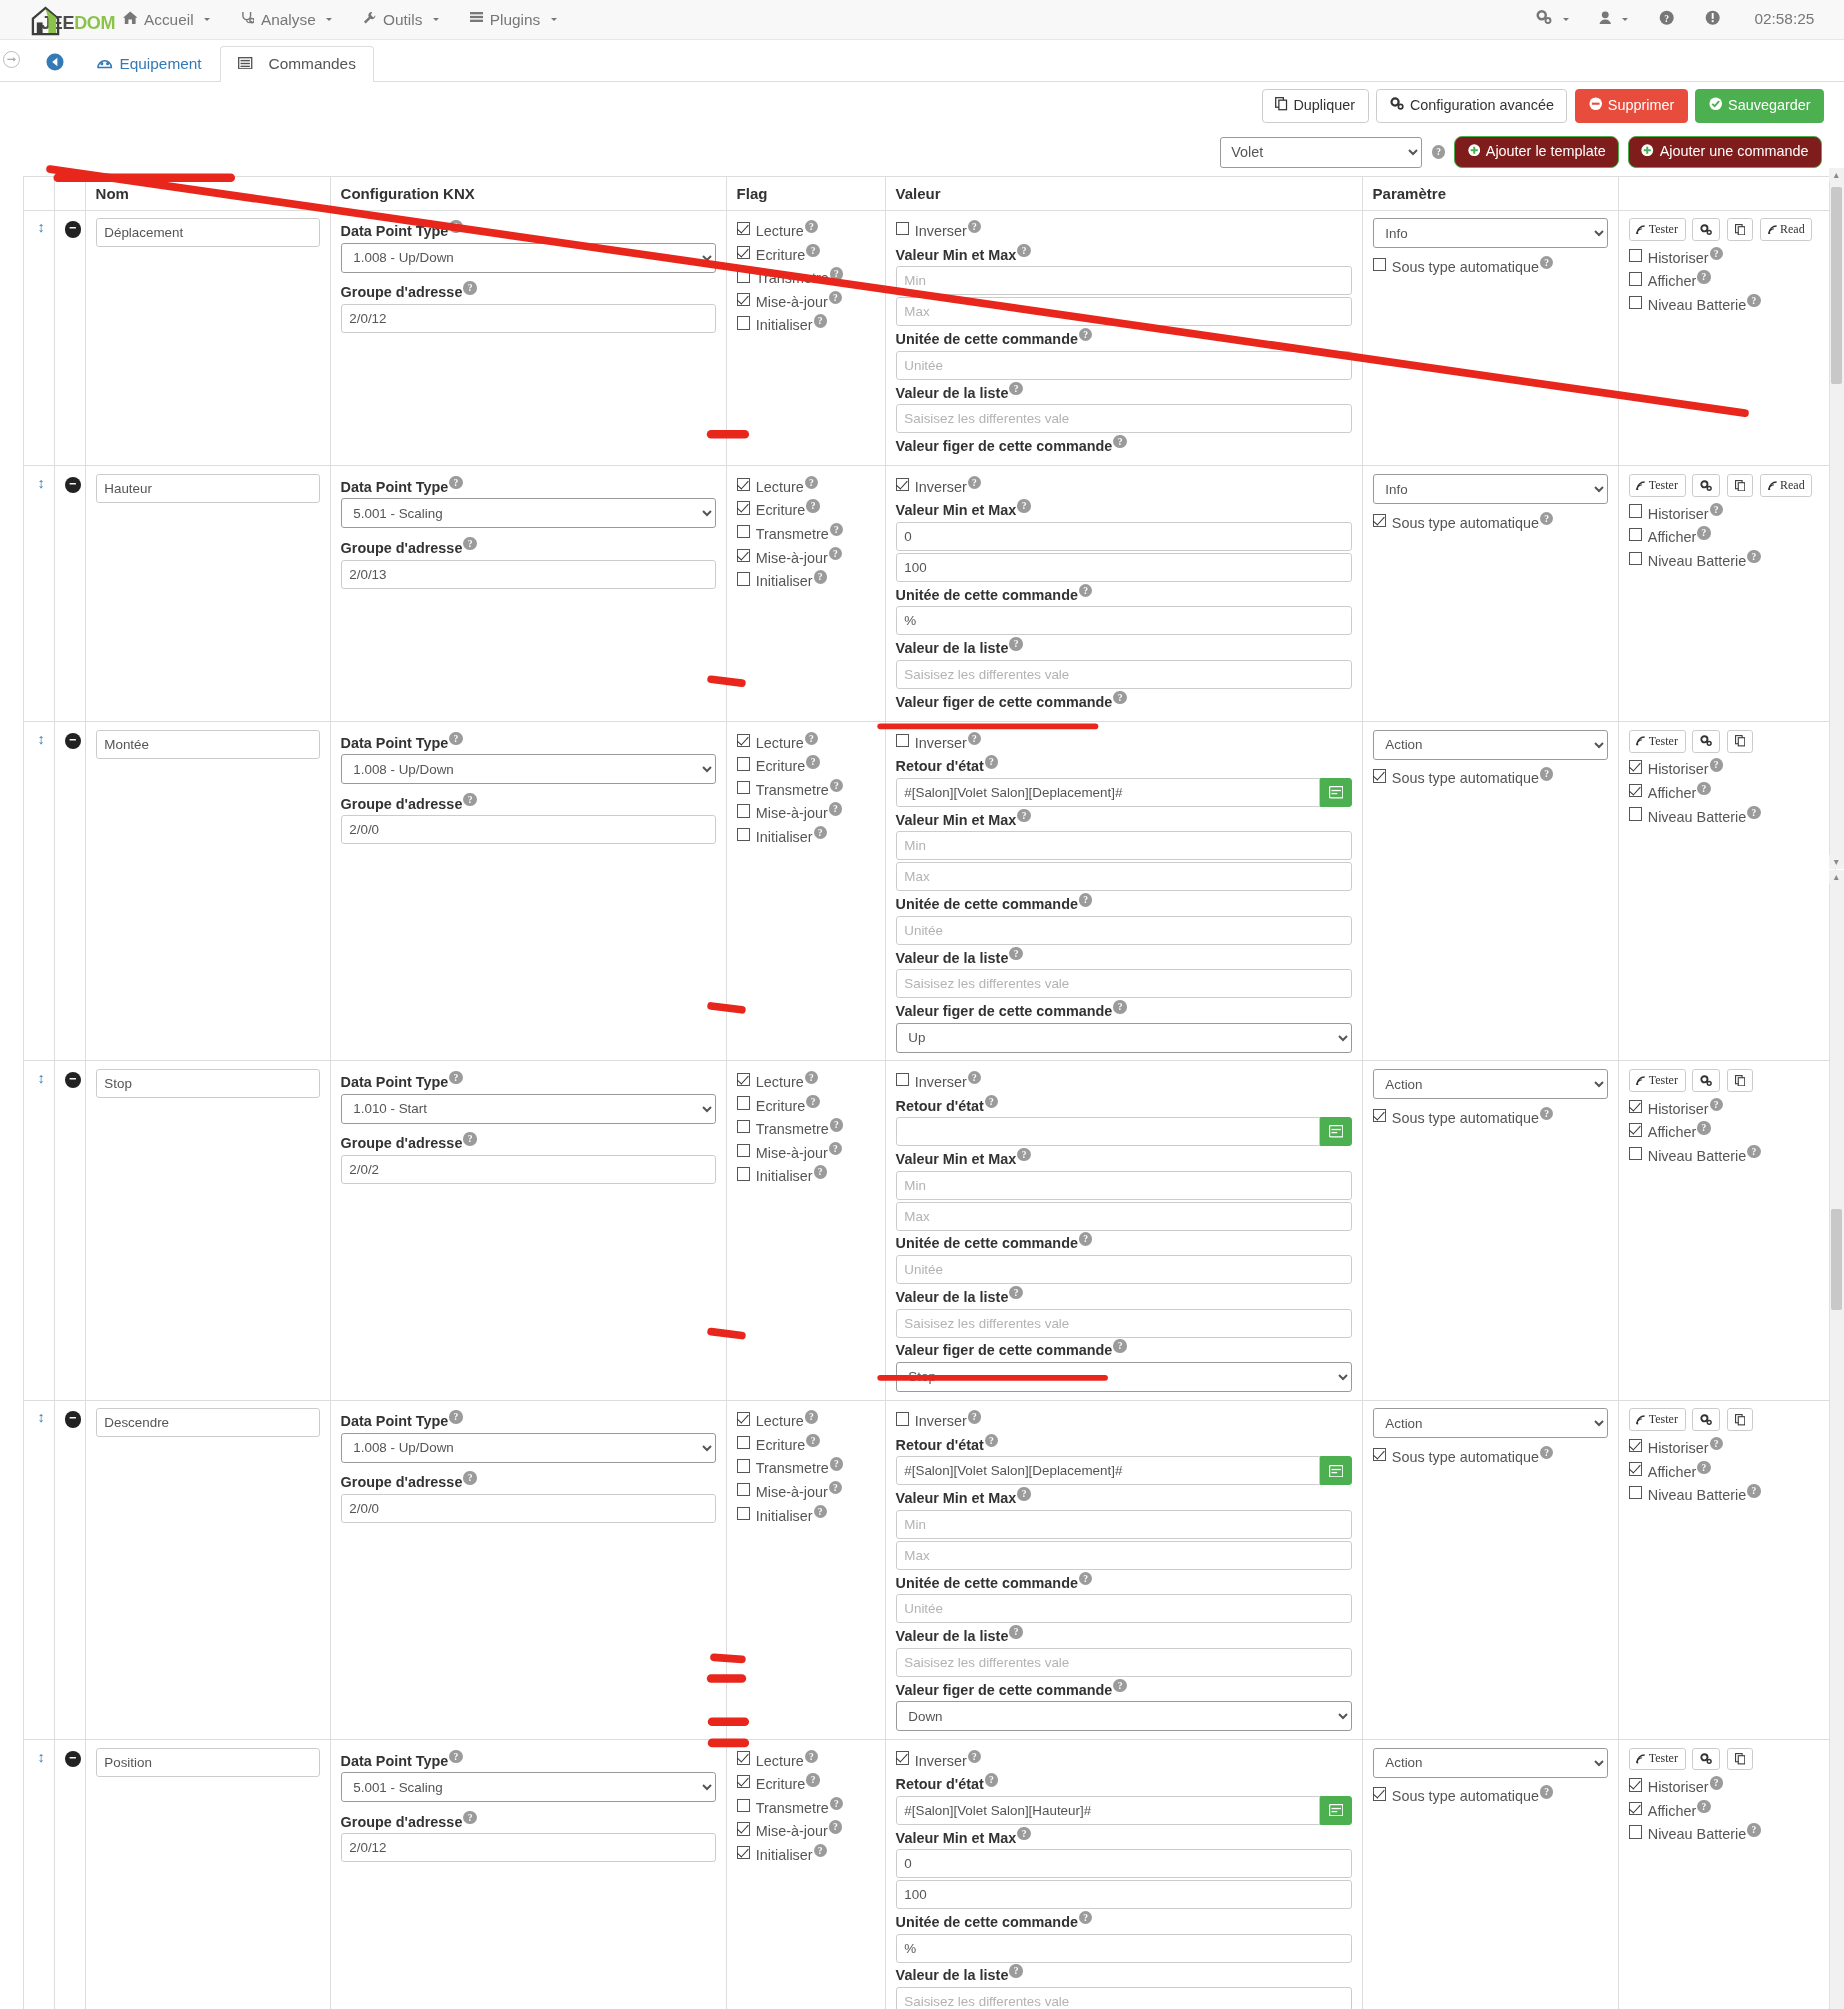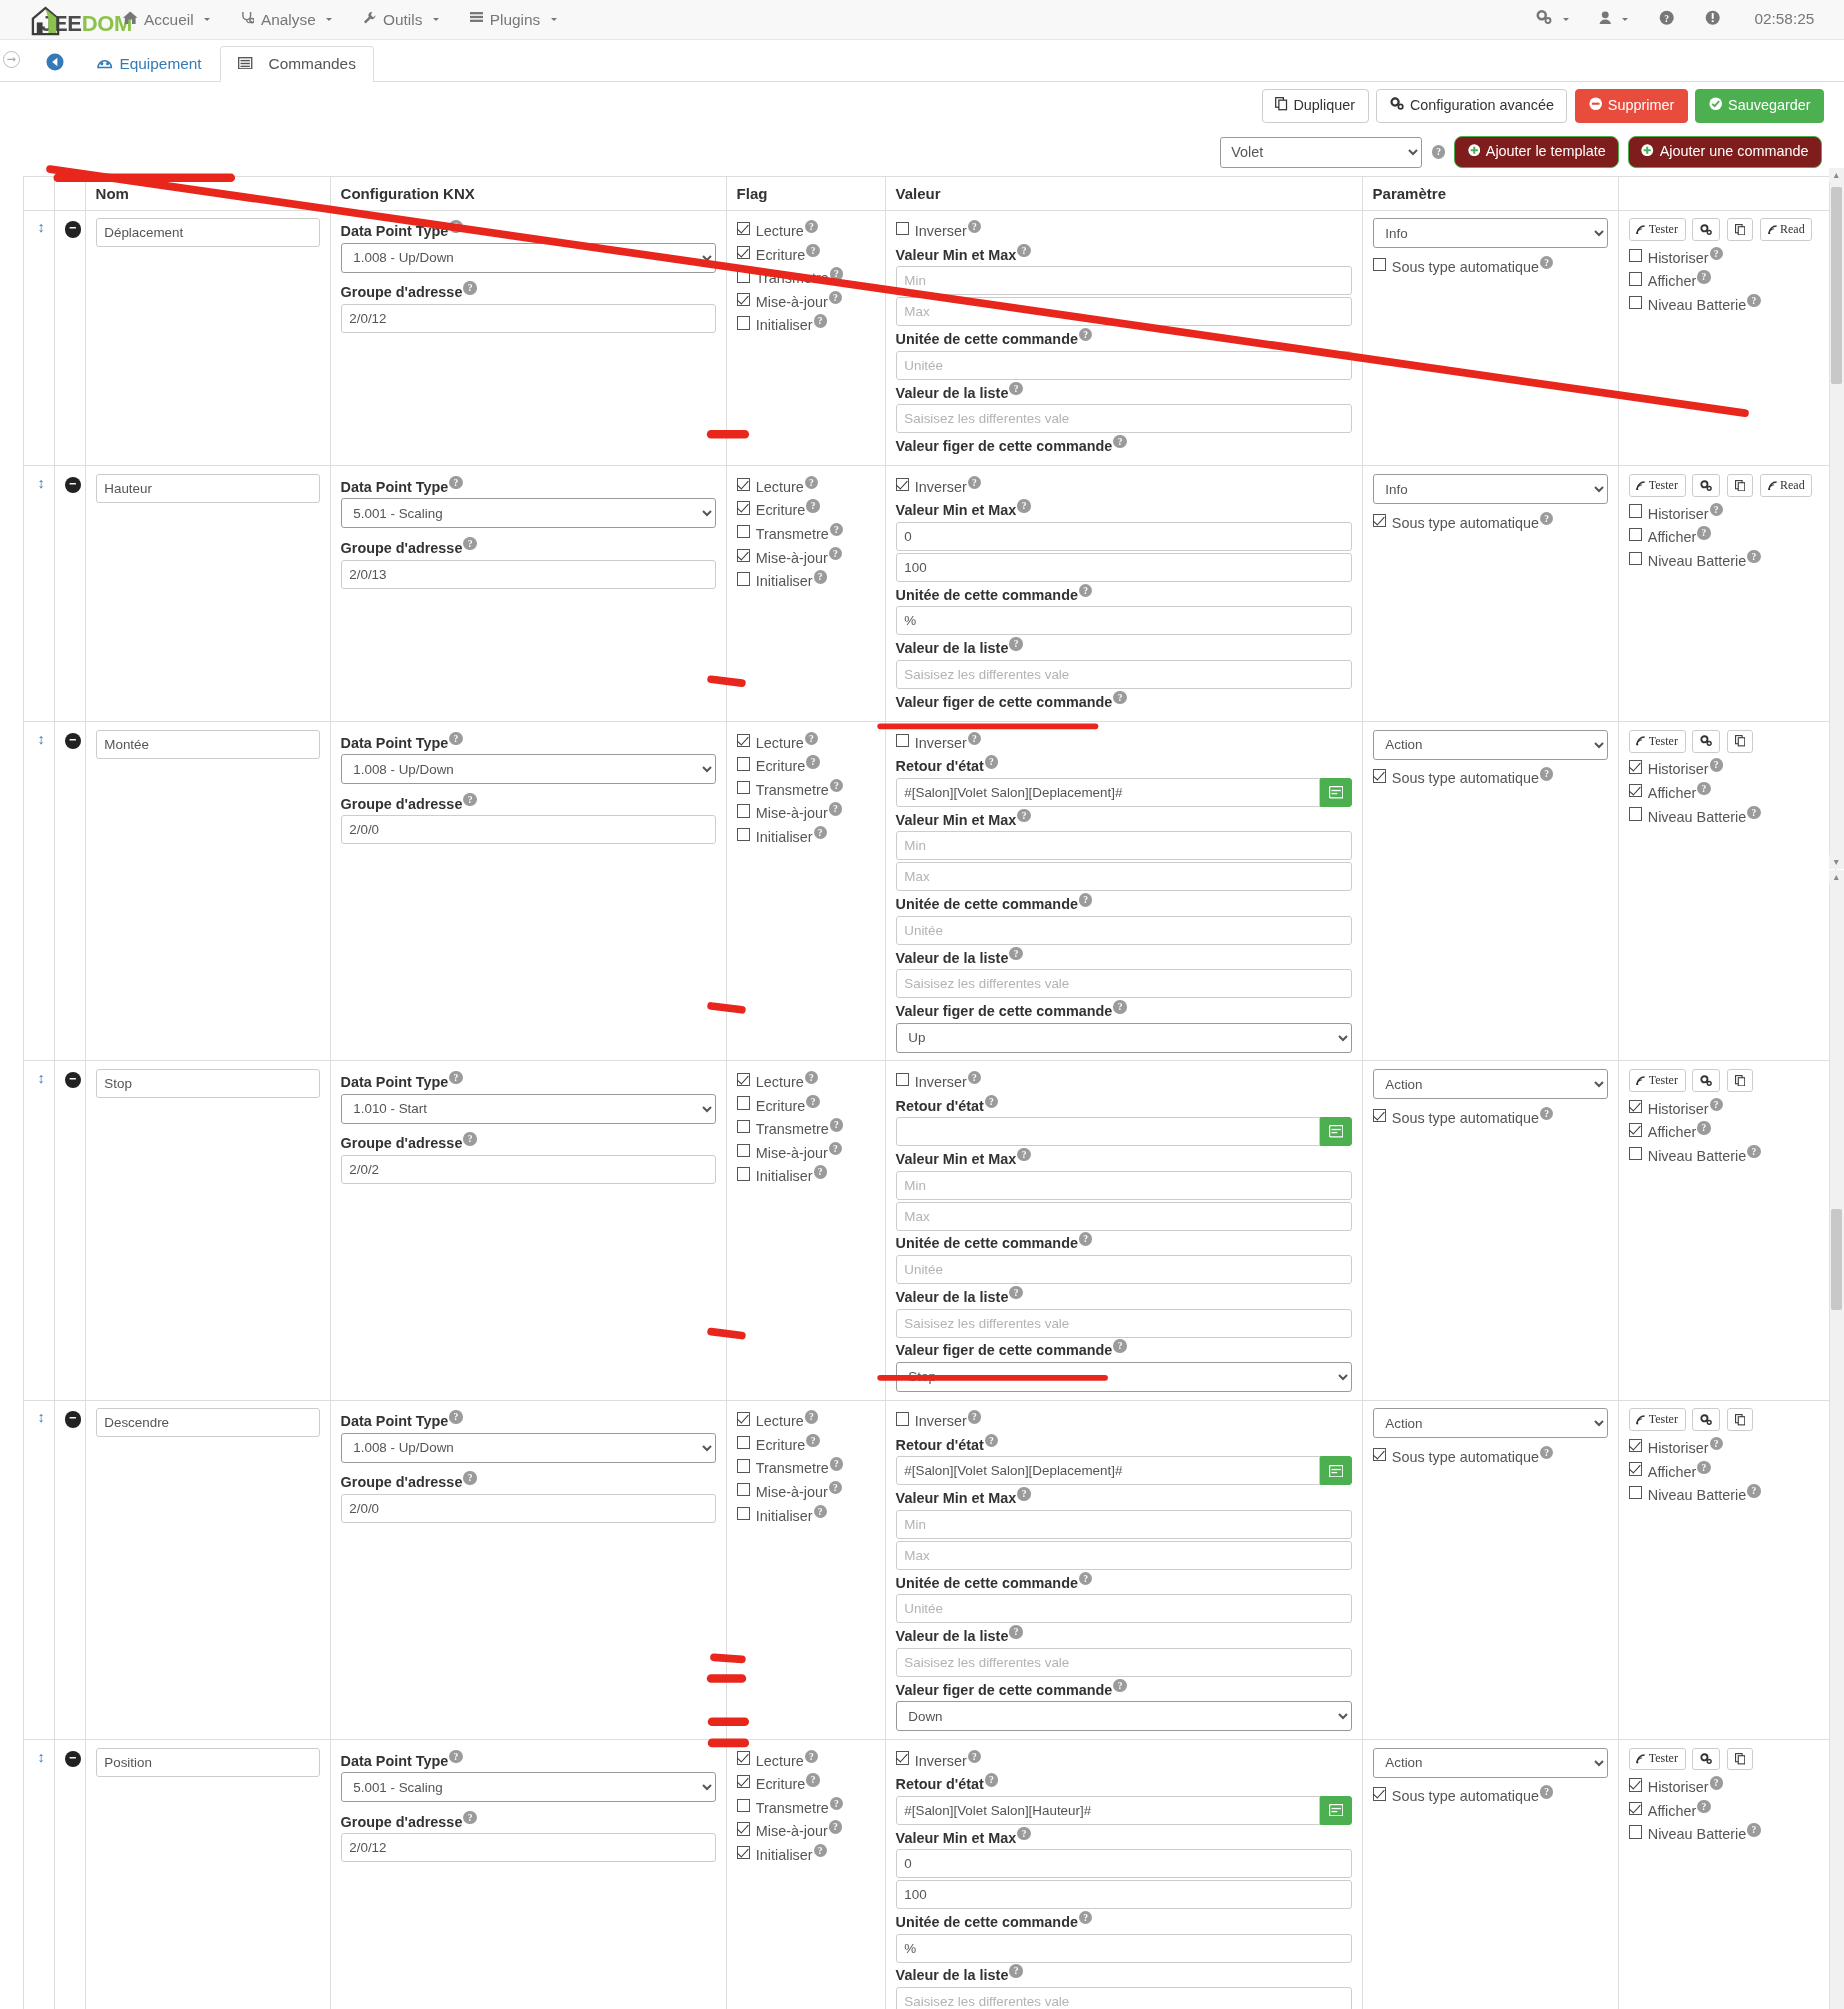"JEEDOM" .brand-text { font-size: 22px -> 18px }
